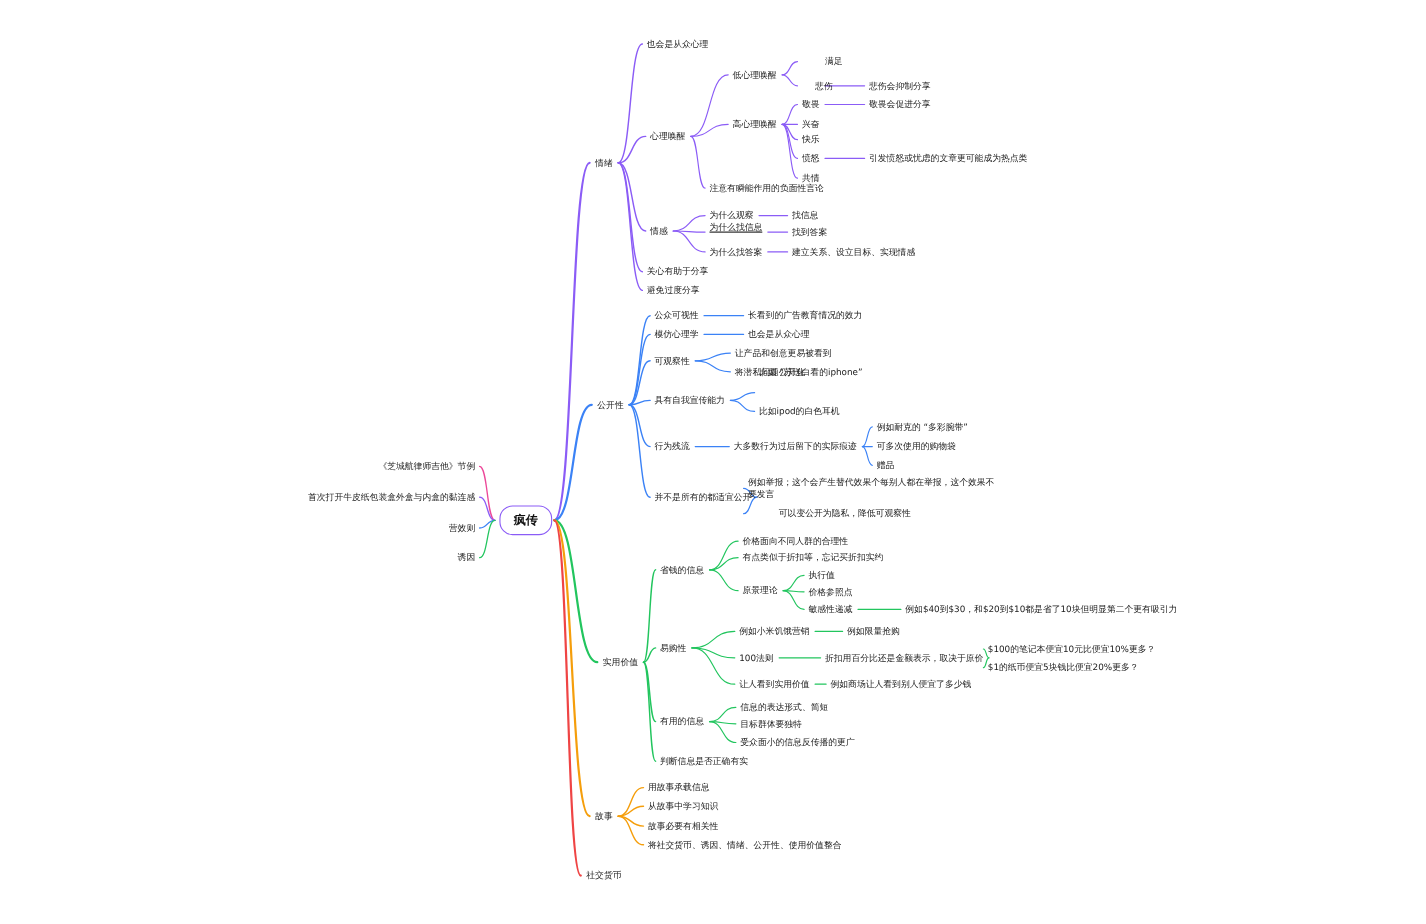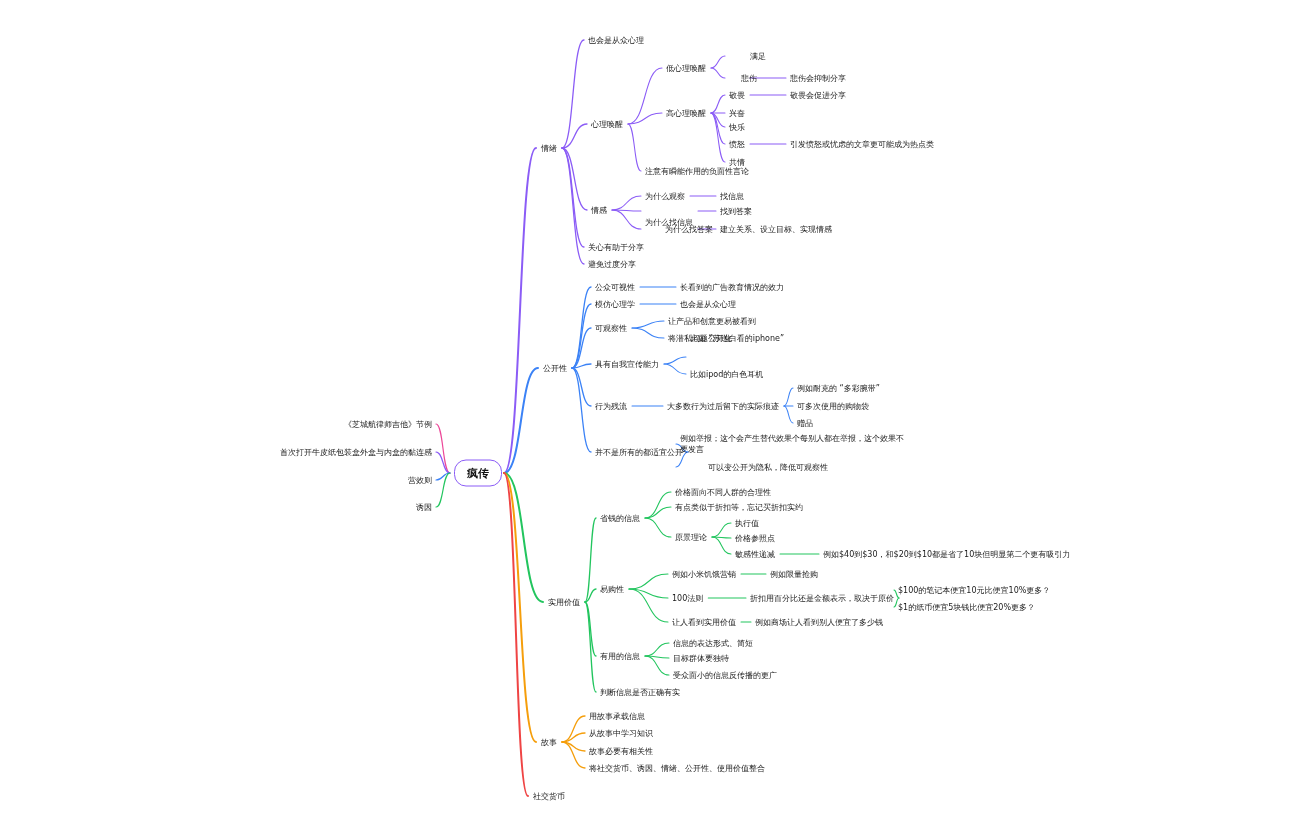"为什么找信息" div.node { text-decoration: none -> underline; top: 222px -> 207px }
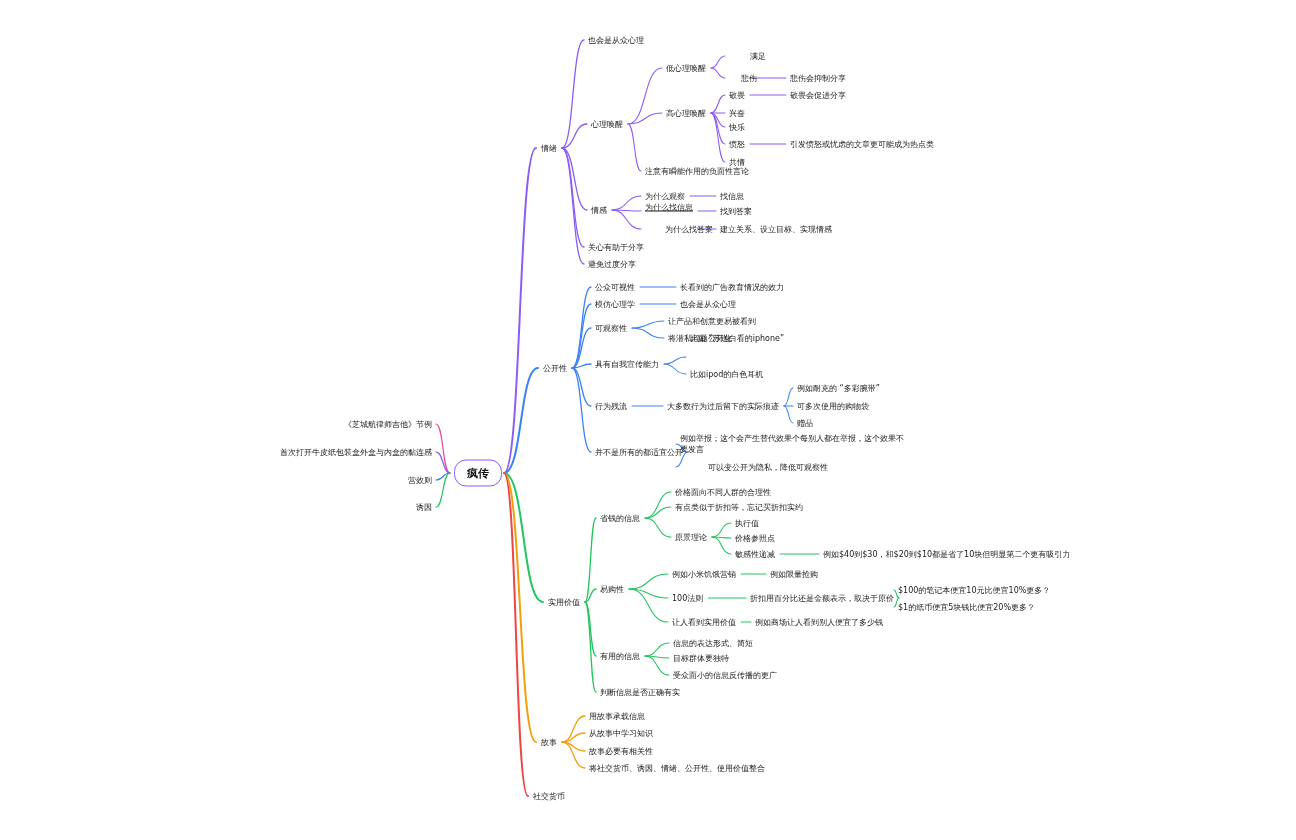"为什么找答案" div.node { margin-left: 20px -> none }
